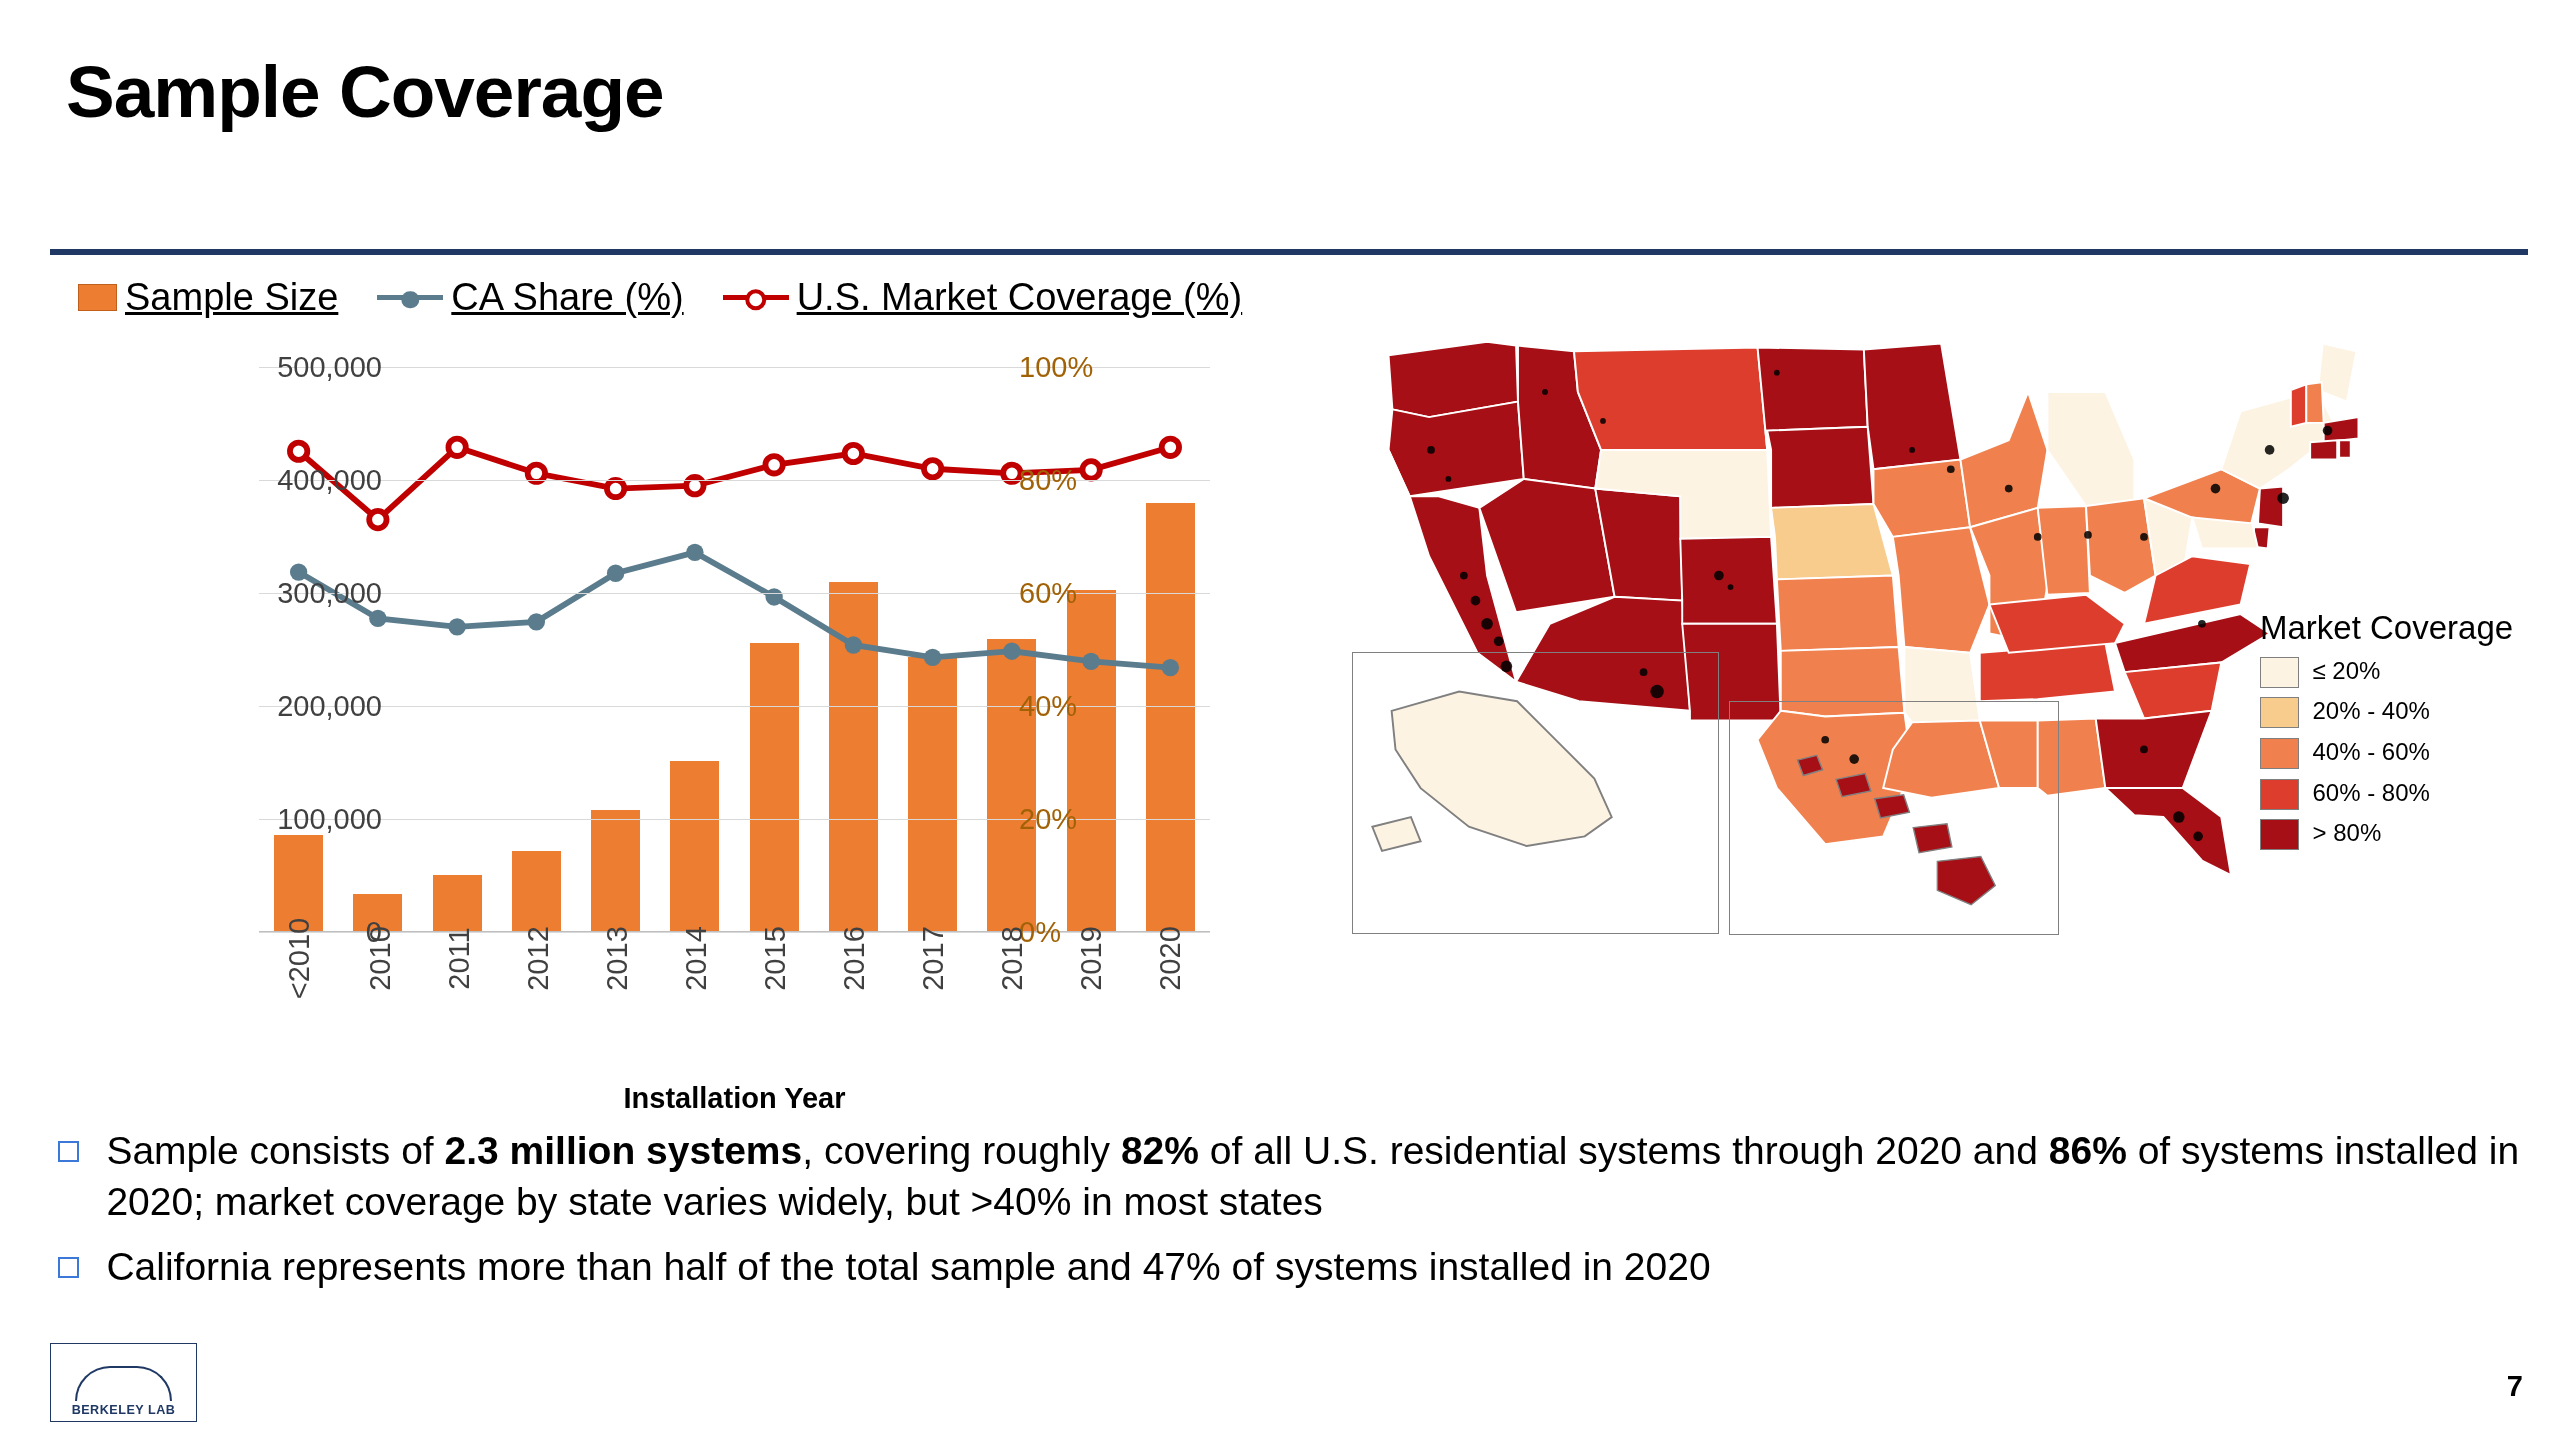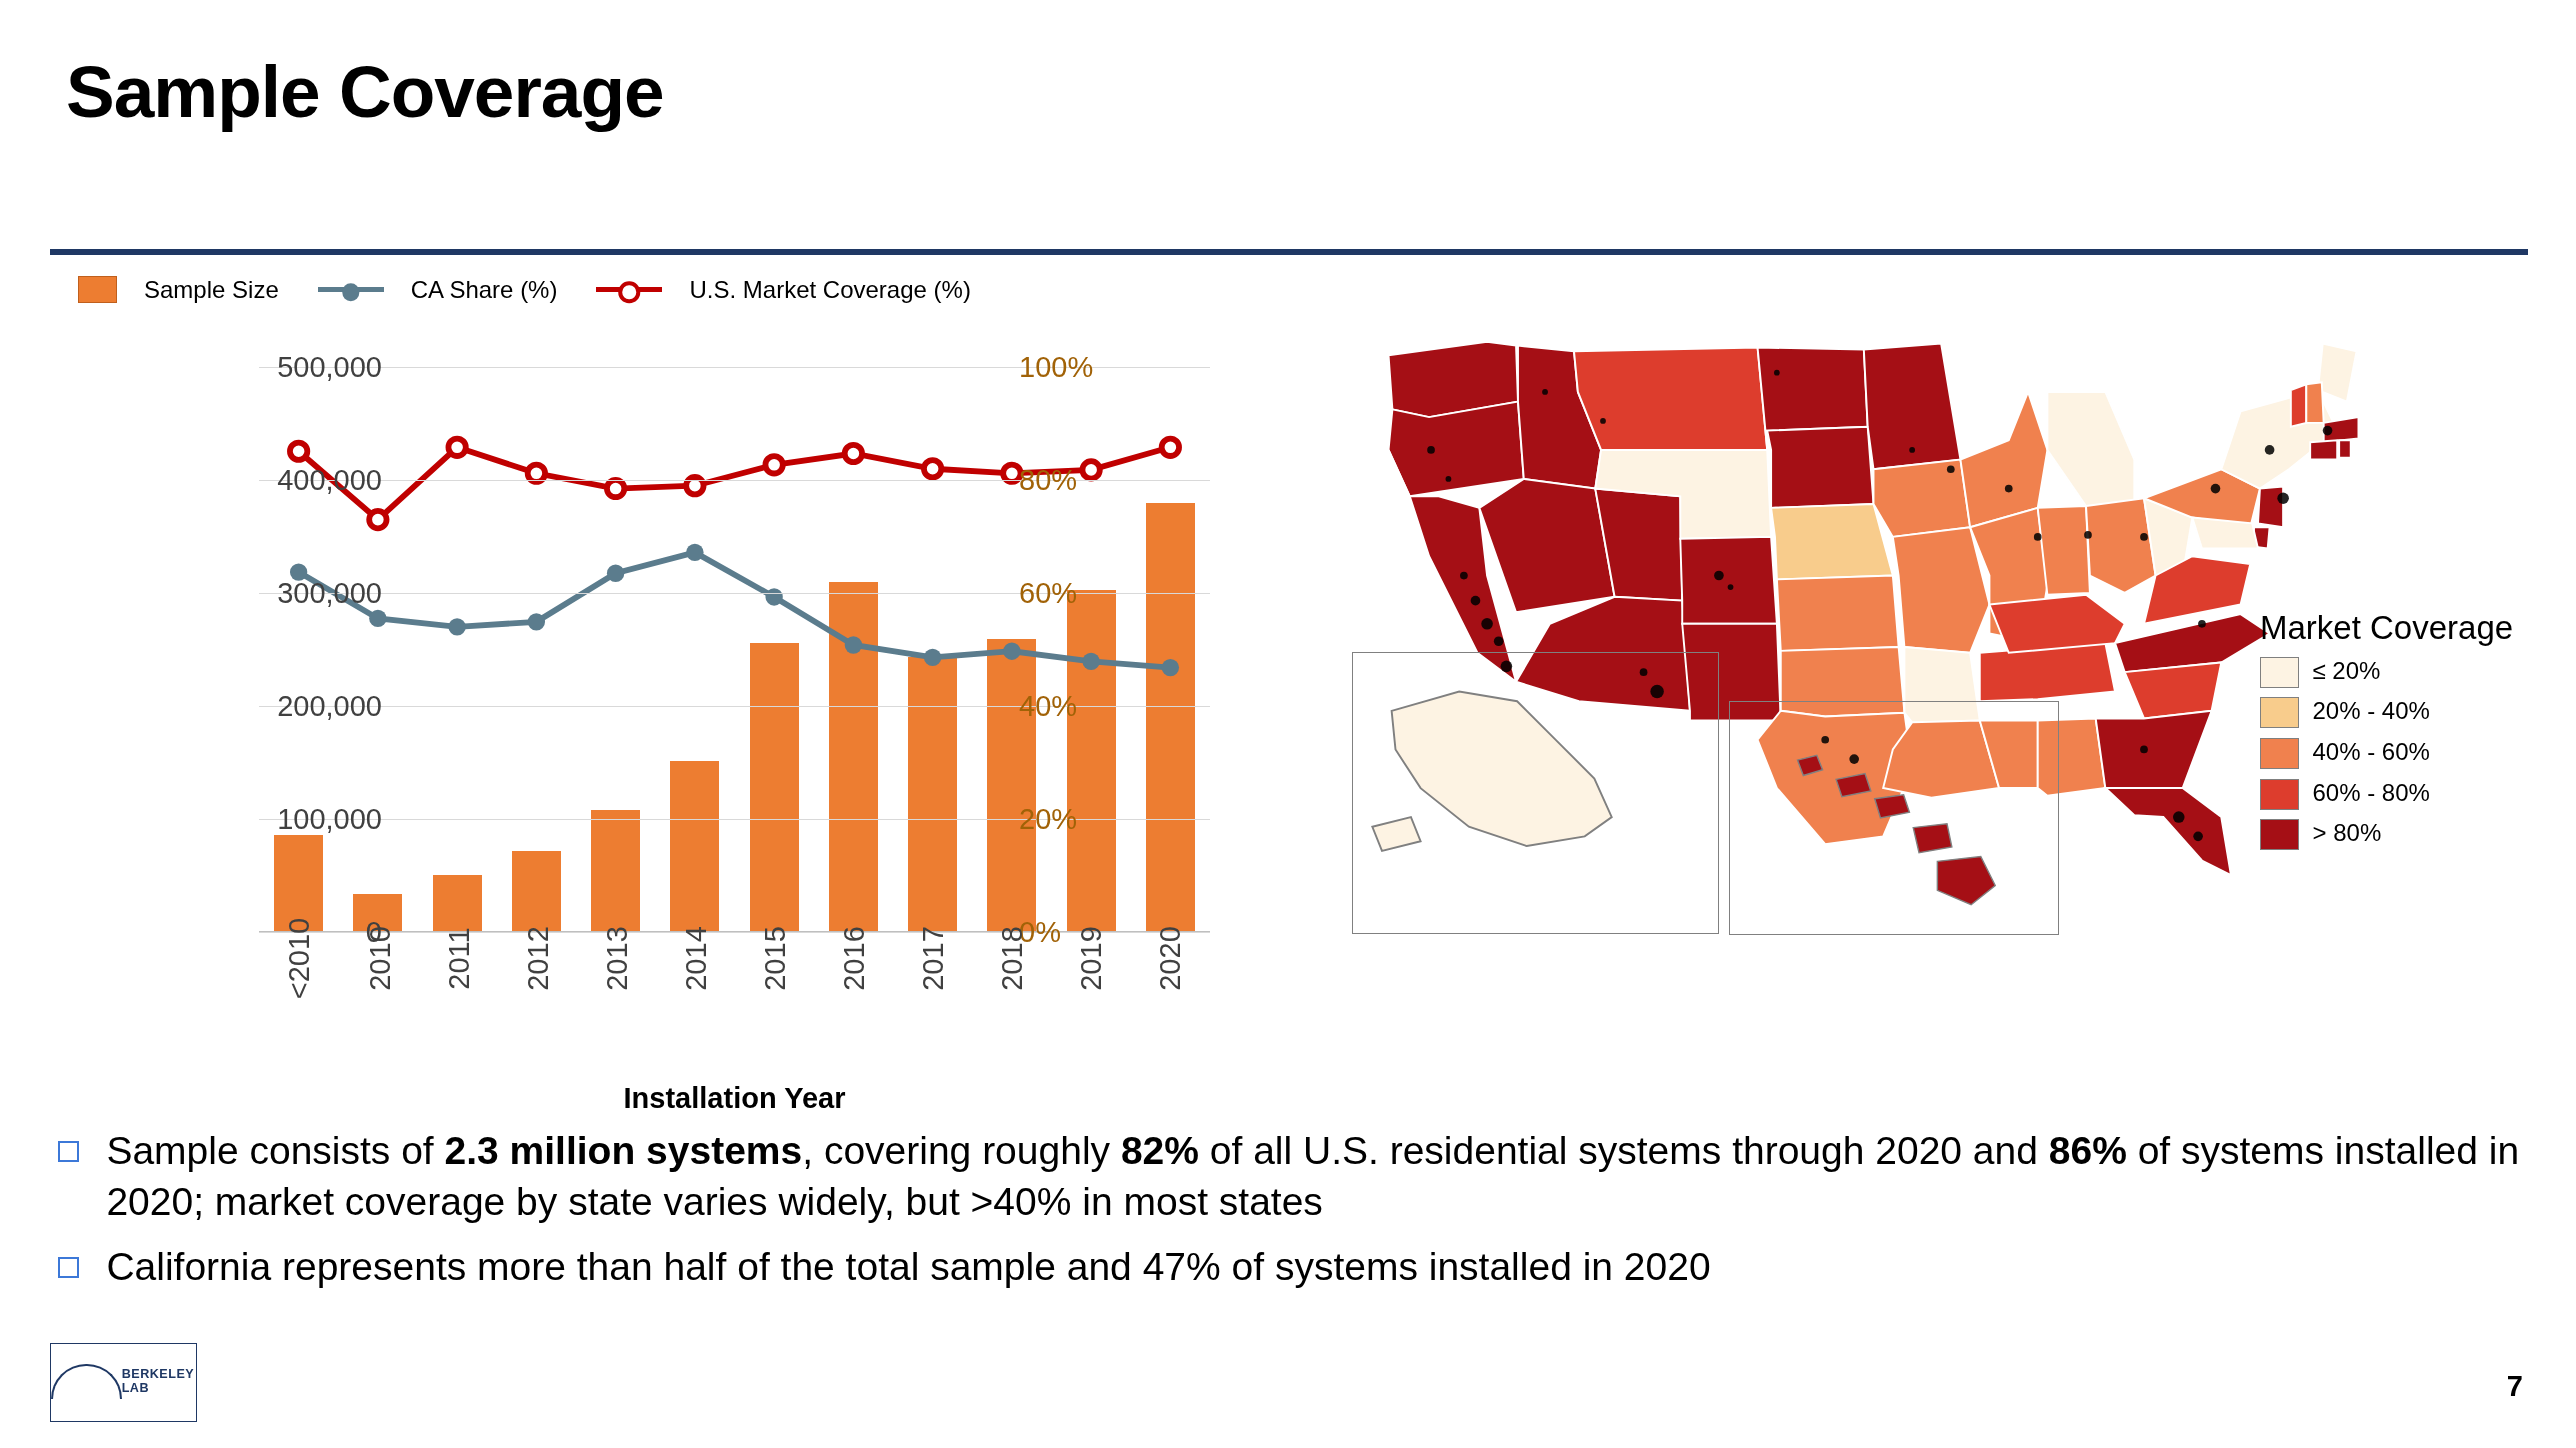"Sample Size" .legend-item { font-size: 24px -> 38px; gap: 27px -> 8px; text-decoration: none -> underline }
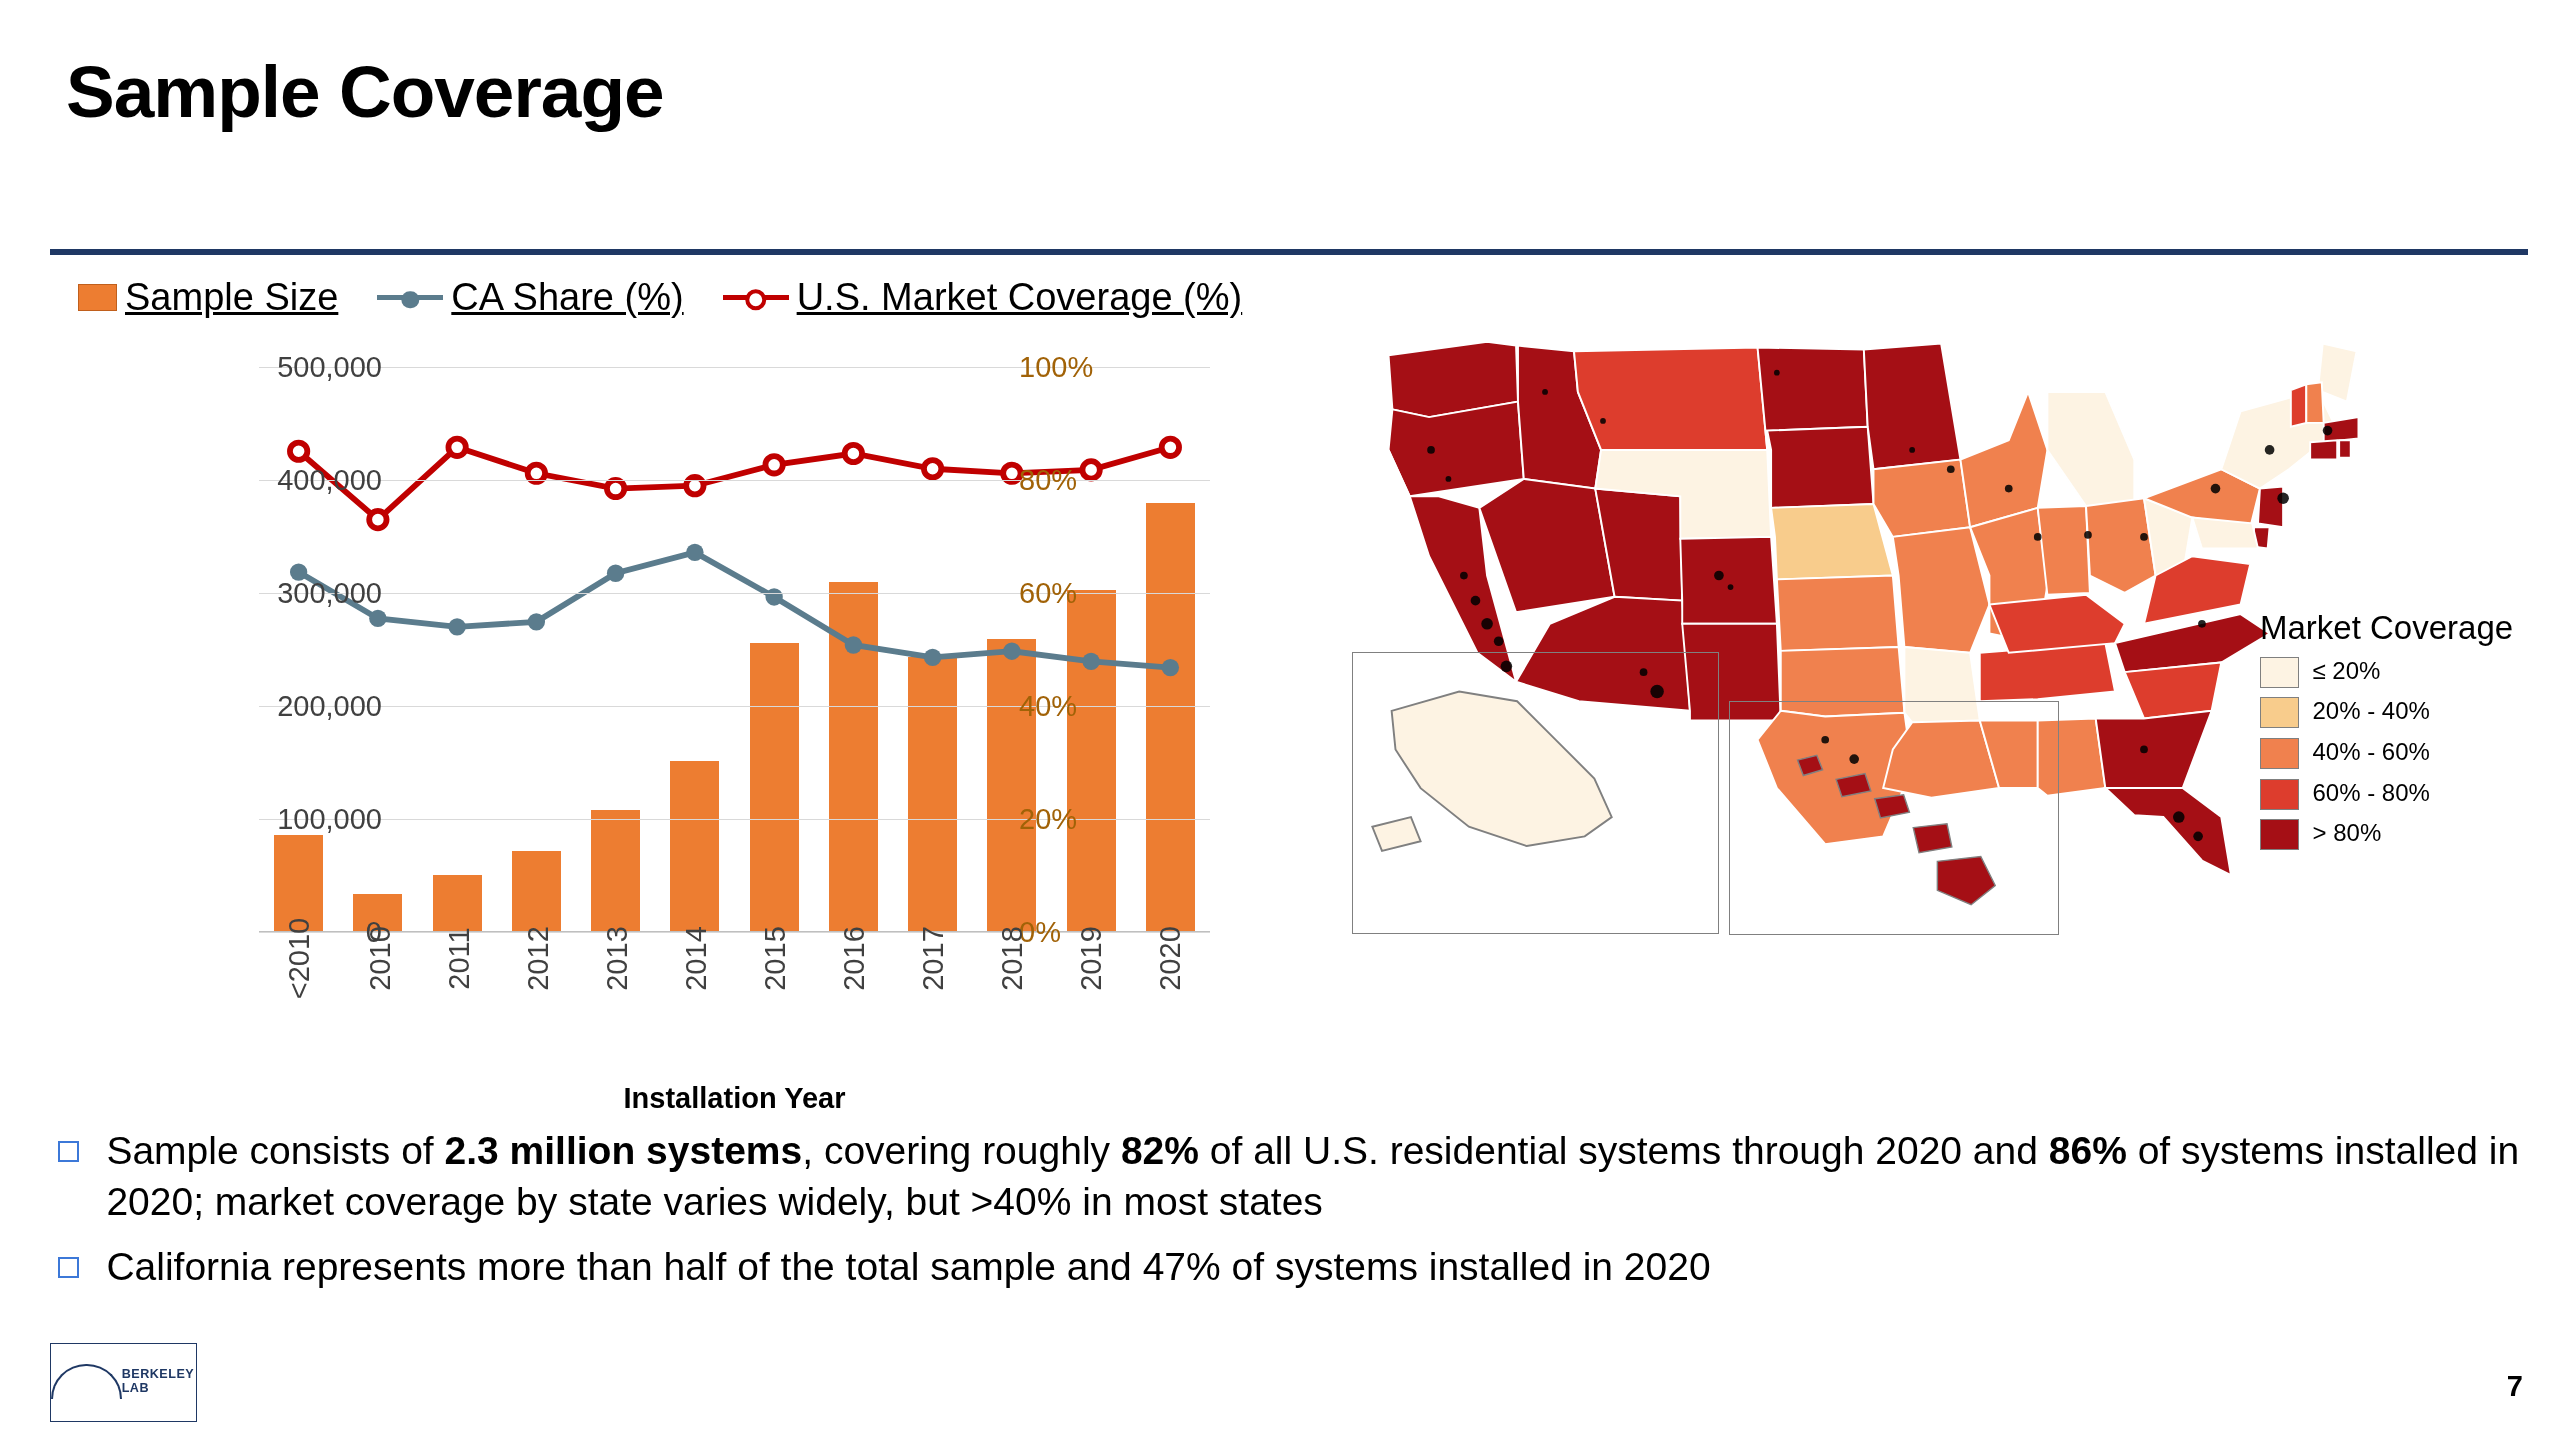"BERKELEY LAB" #logo { flex-direction: row -> column }
